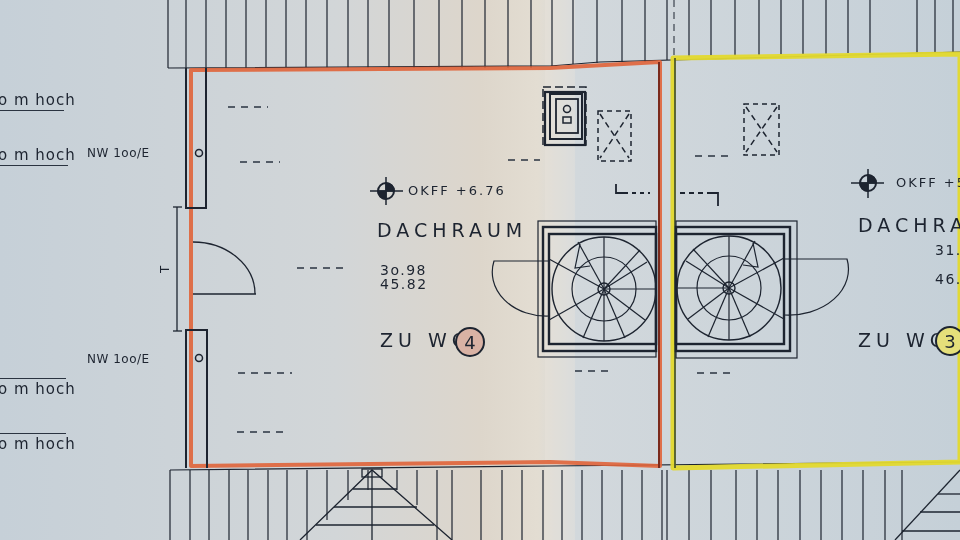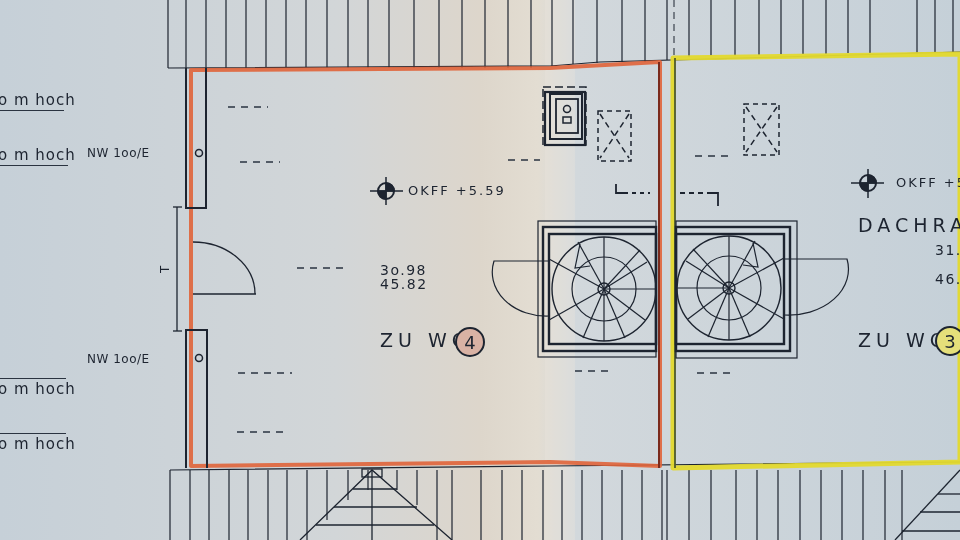"OKFF +5.59" div.txt { text: +5.59 -> +6.76 }
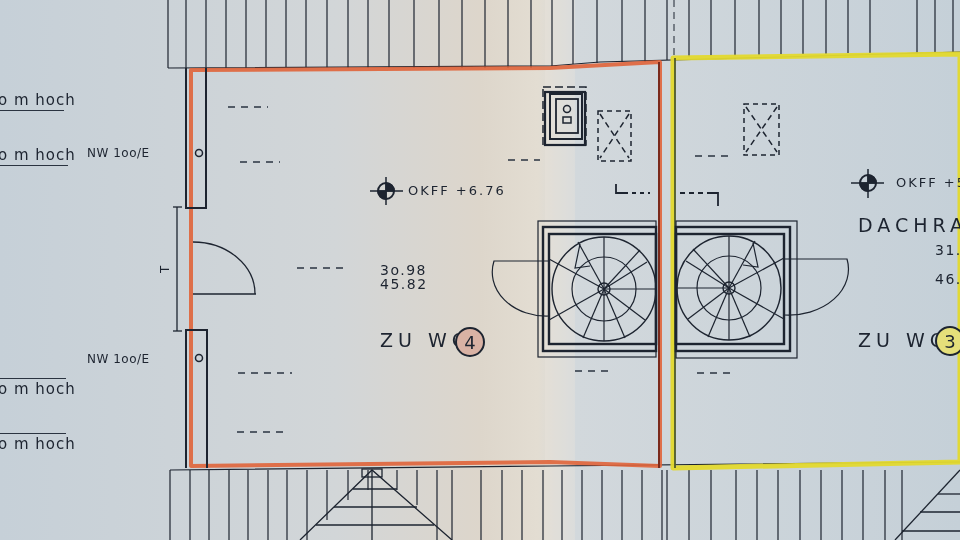"DACHRAUM" div.txt { html: none -> <div>DACHRAUM</div> }
